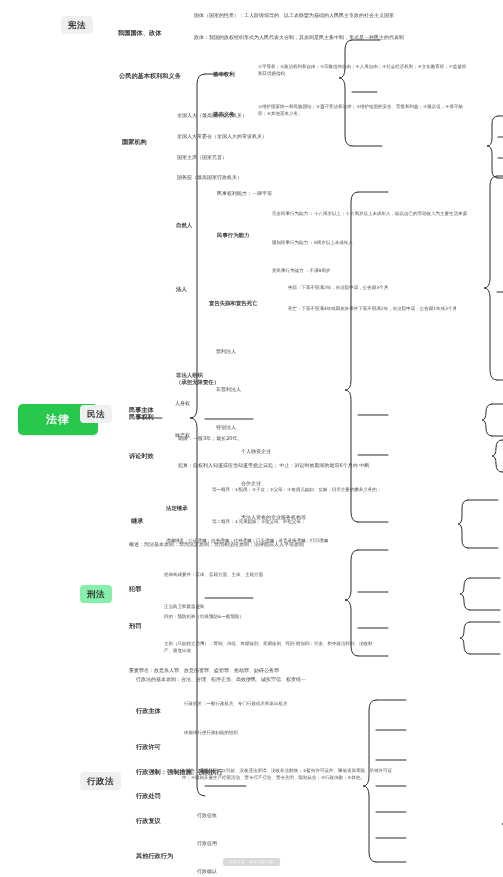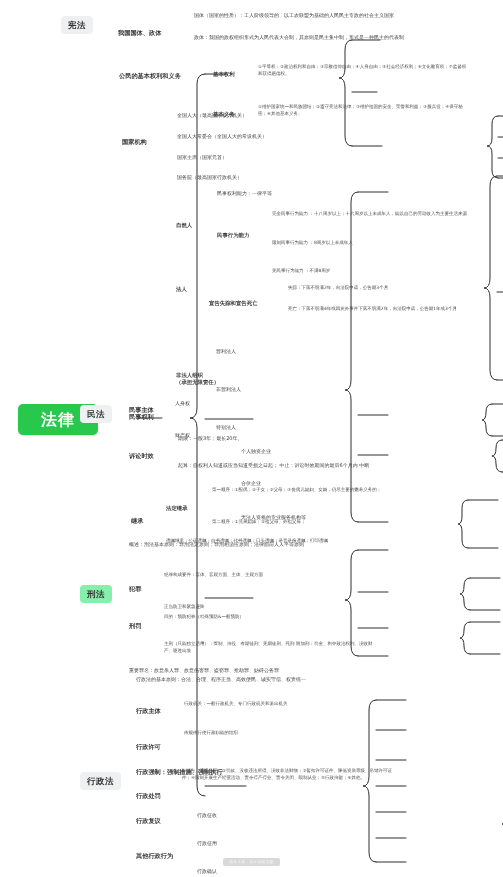"法律" .root { font-size: 16px -> 11px }
